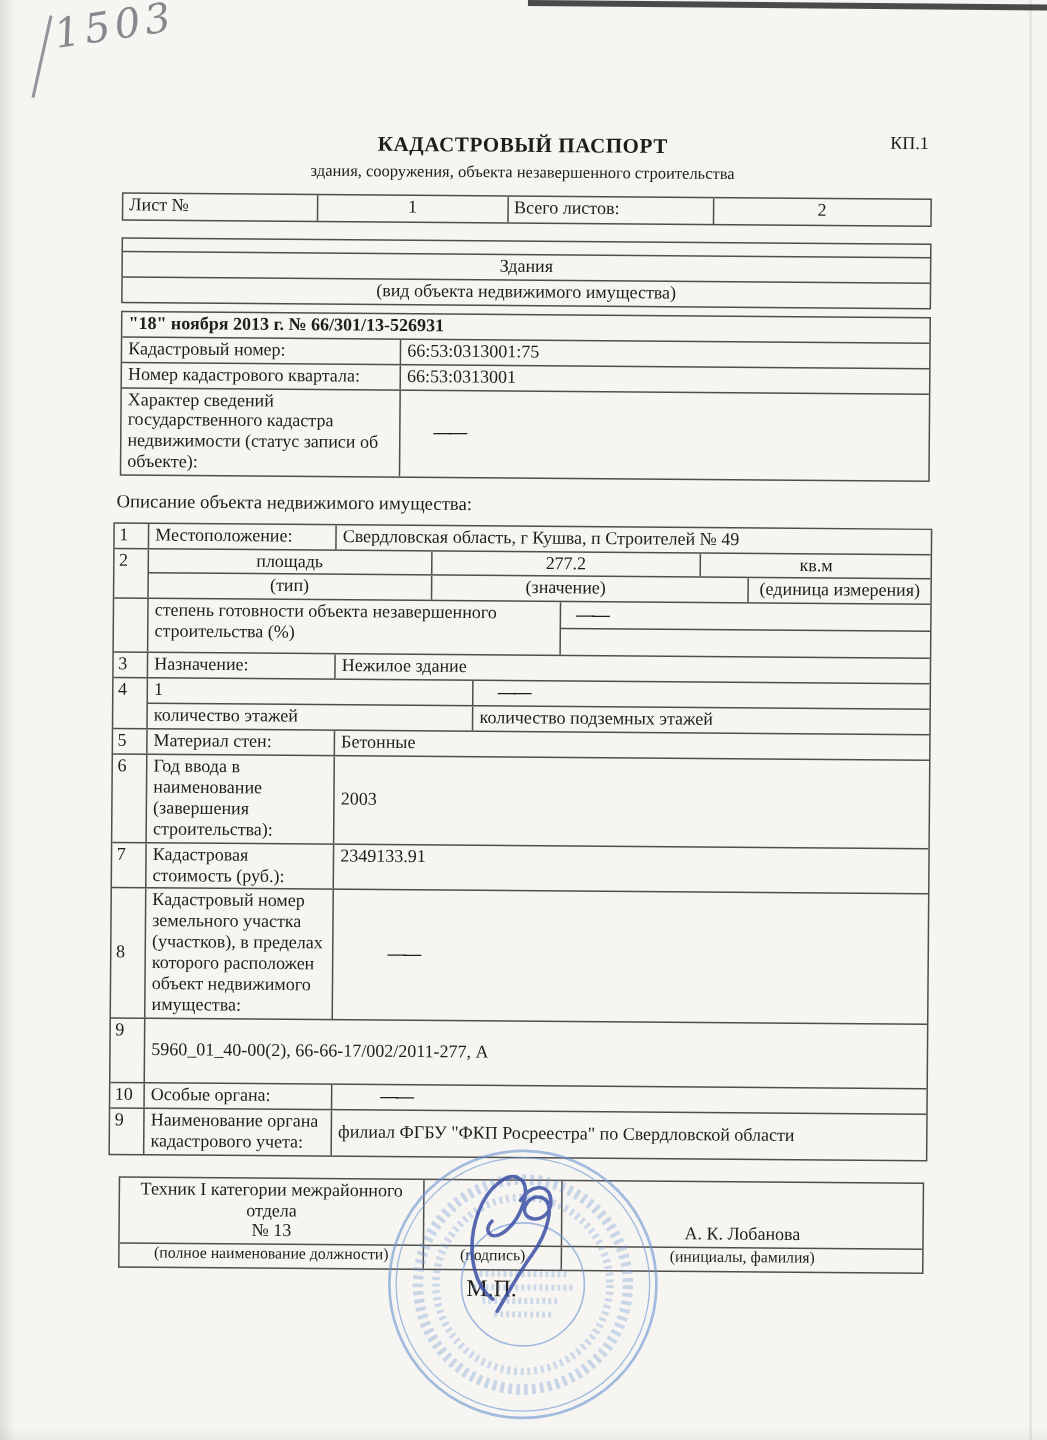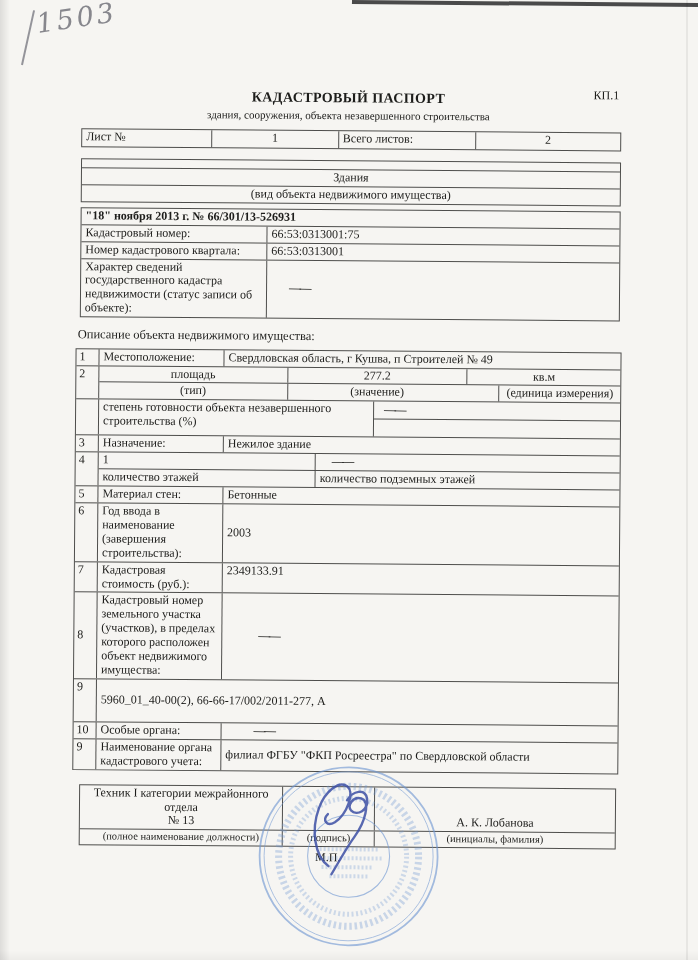"М.П." .mp { font-size: 12px -> 16px }
